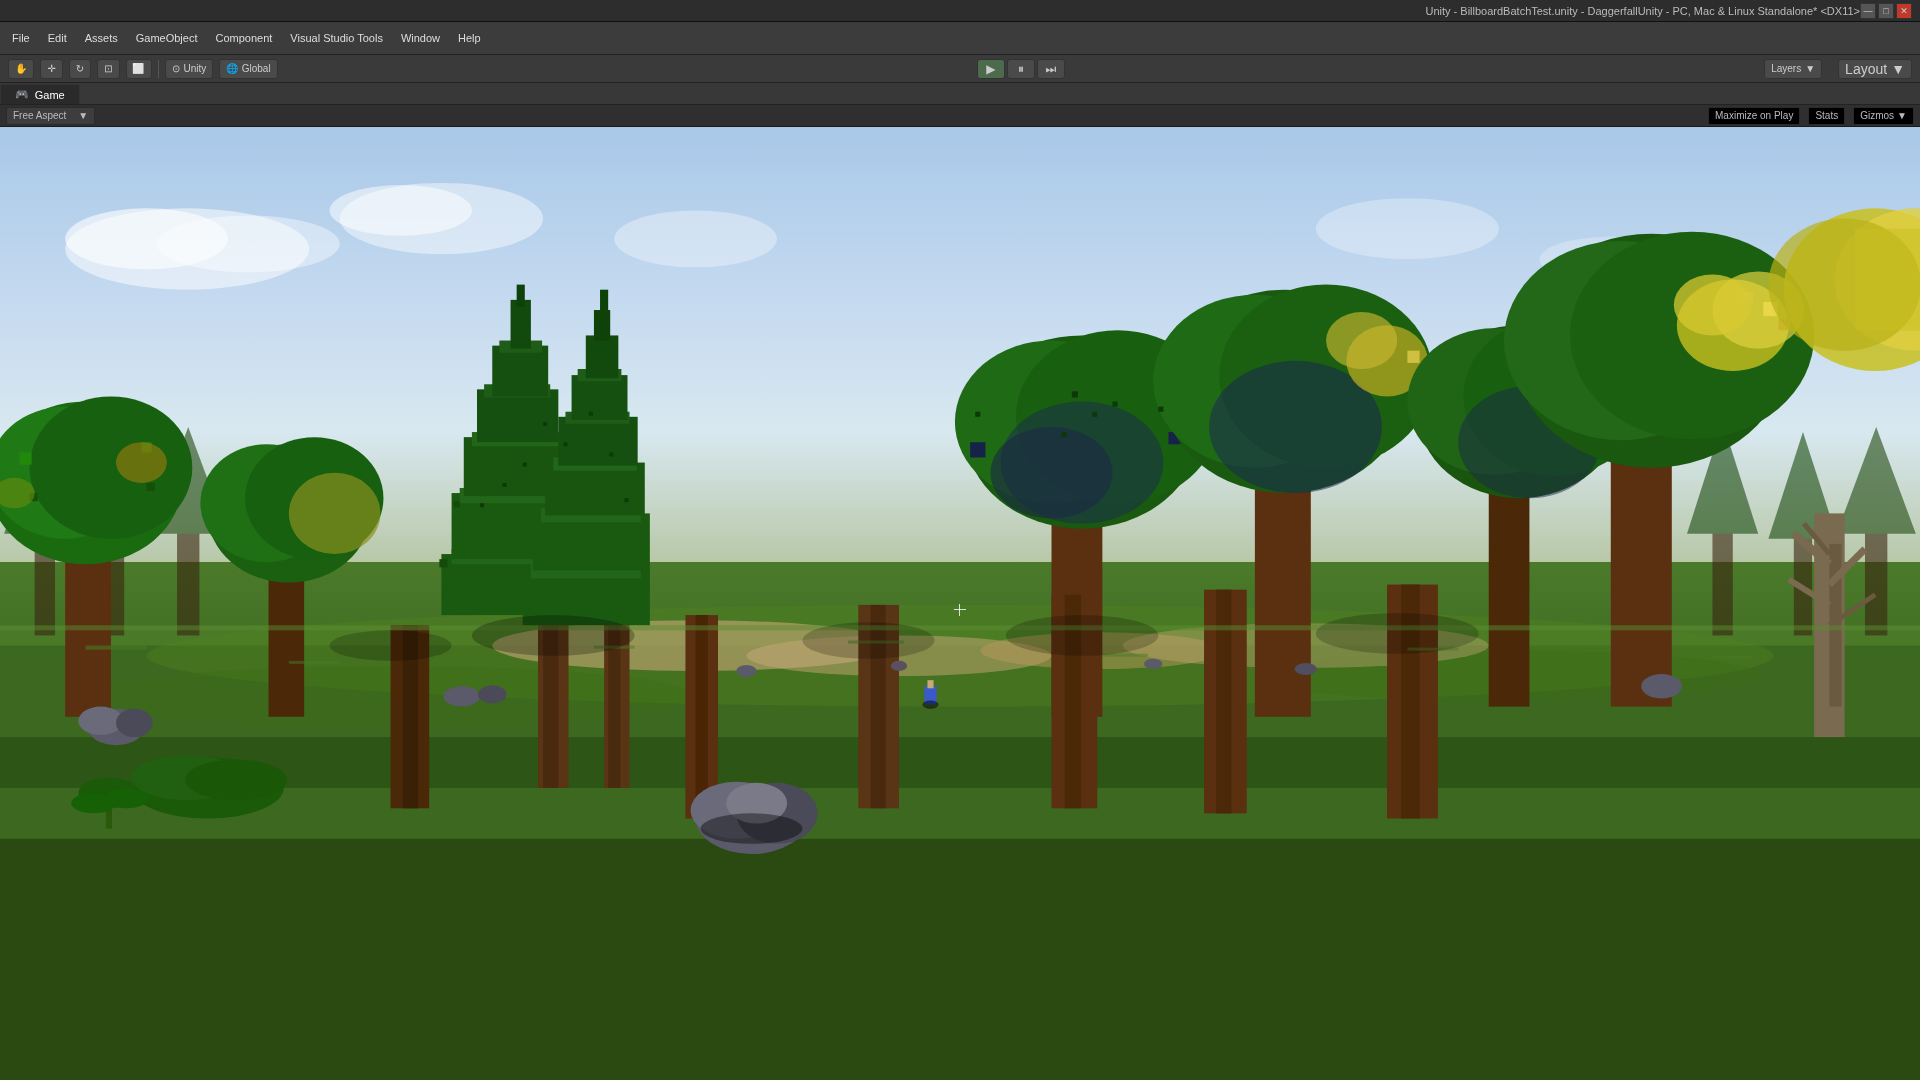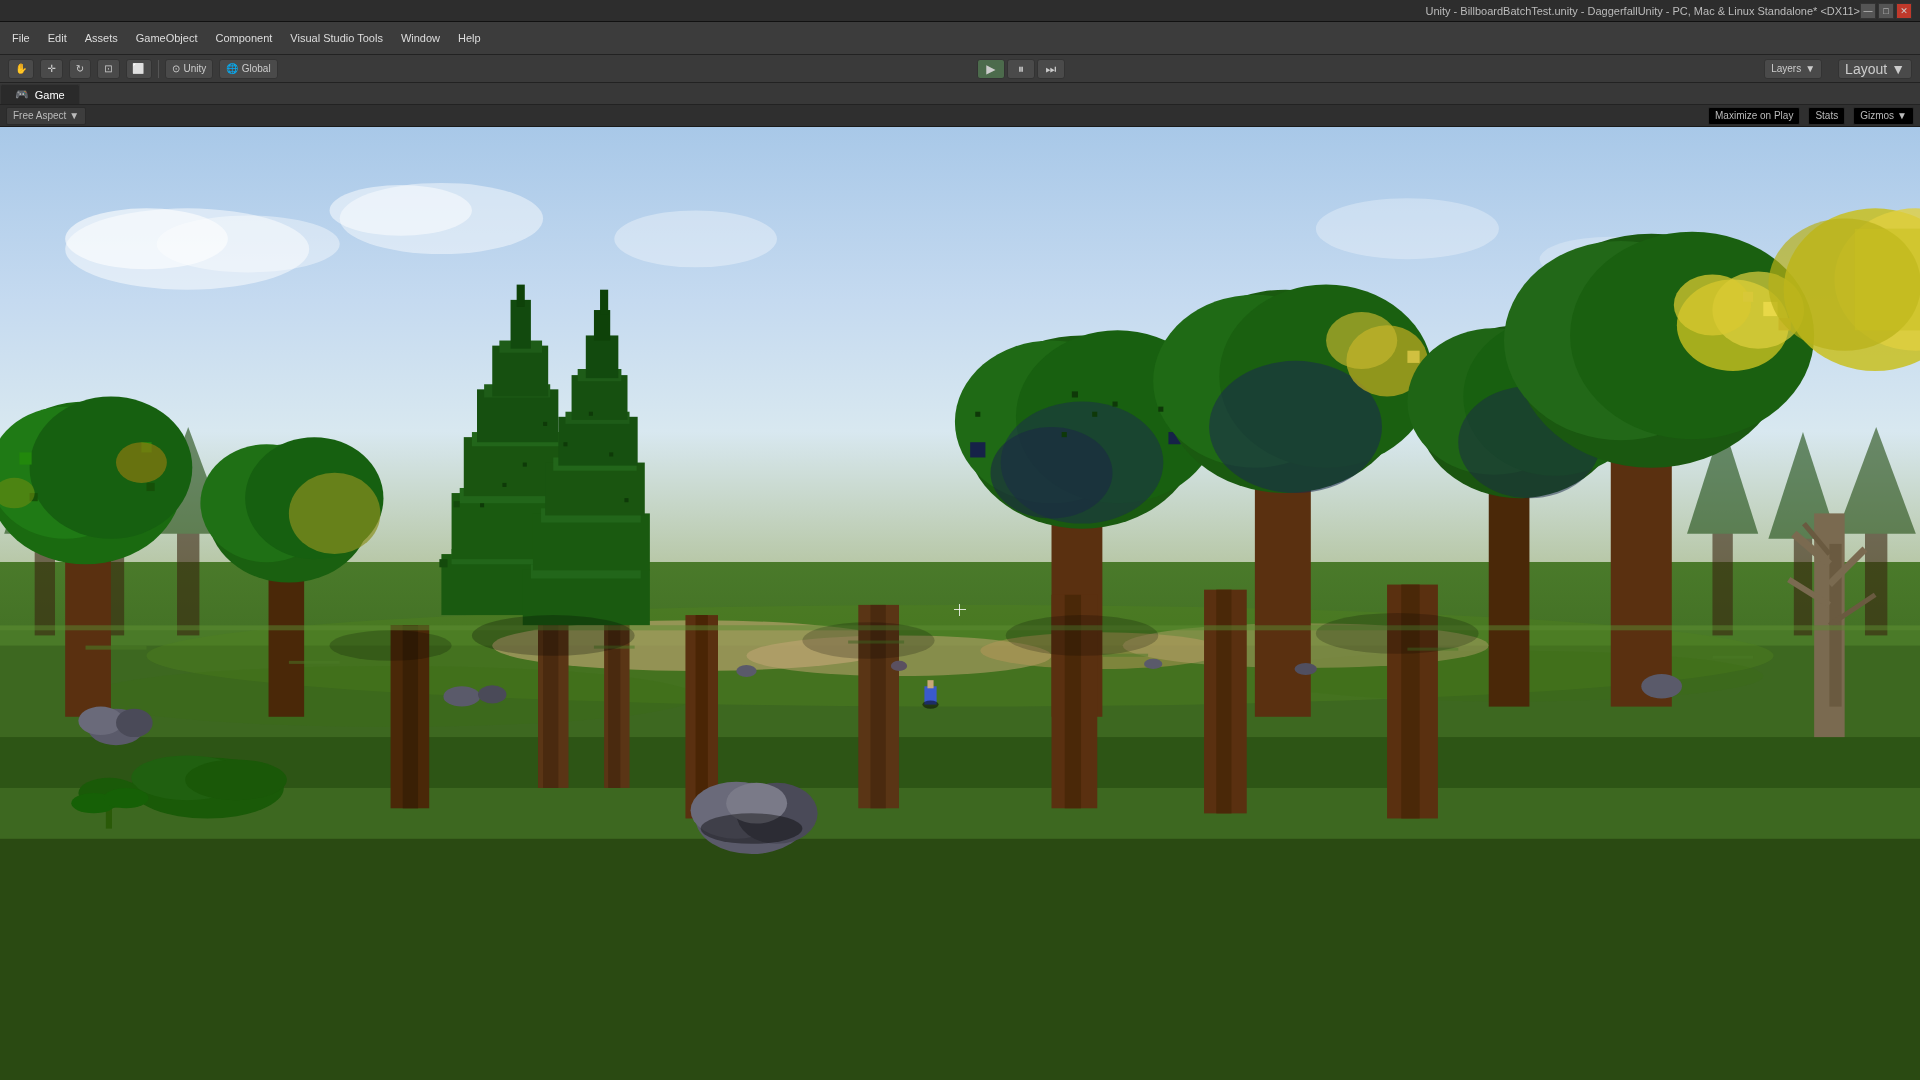"Free Aspect" .game-dropdown { gap: 3px -> 12px }
